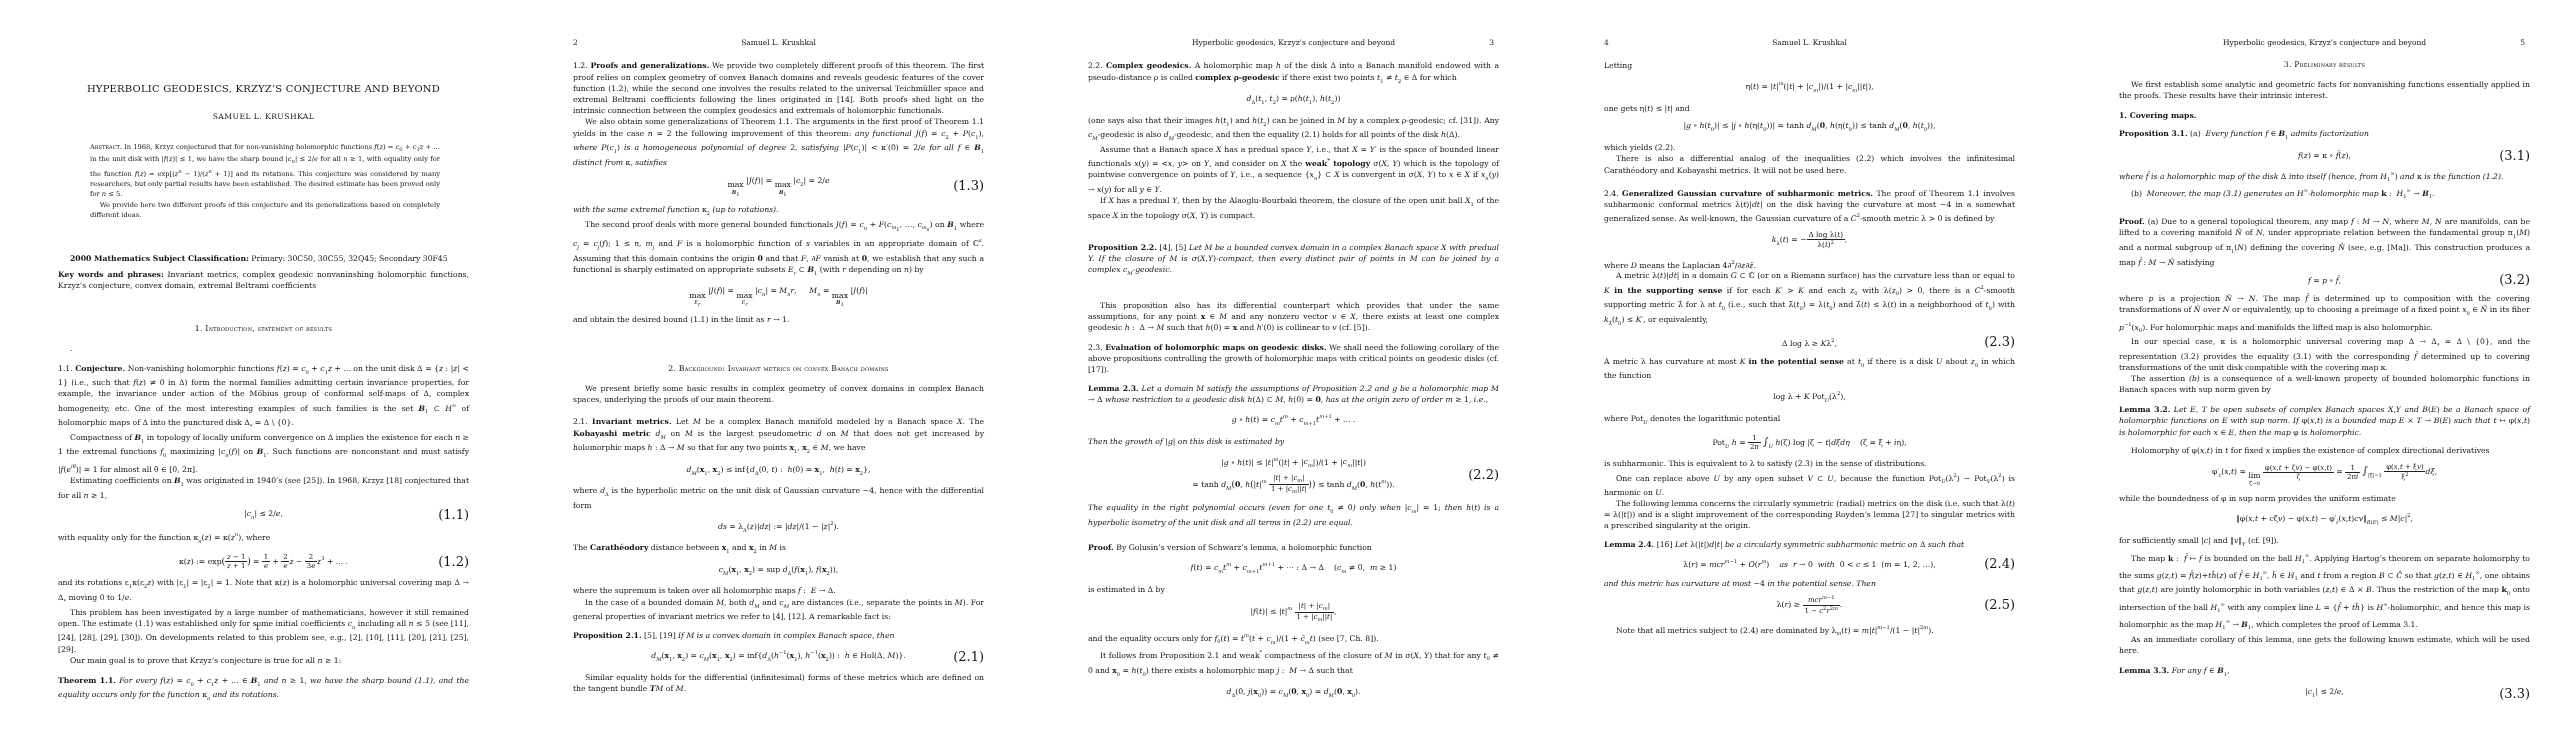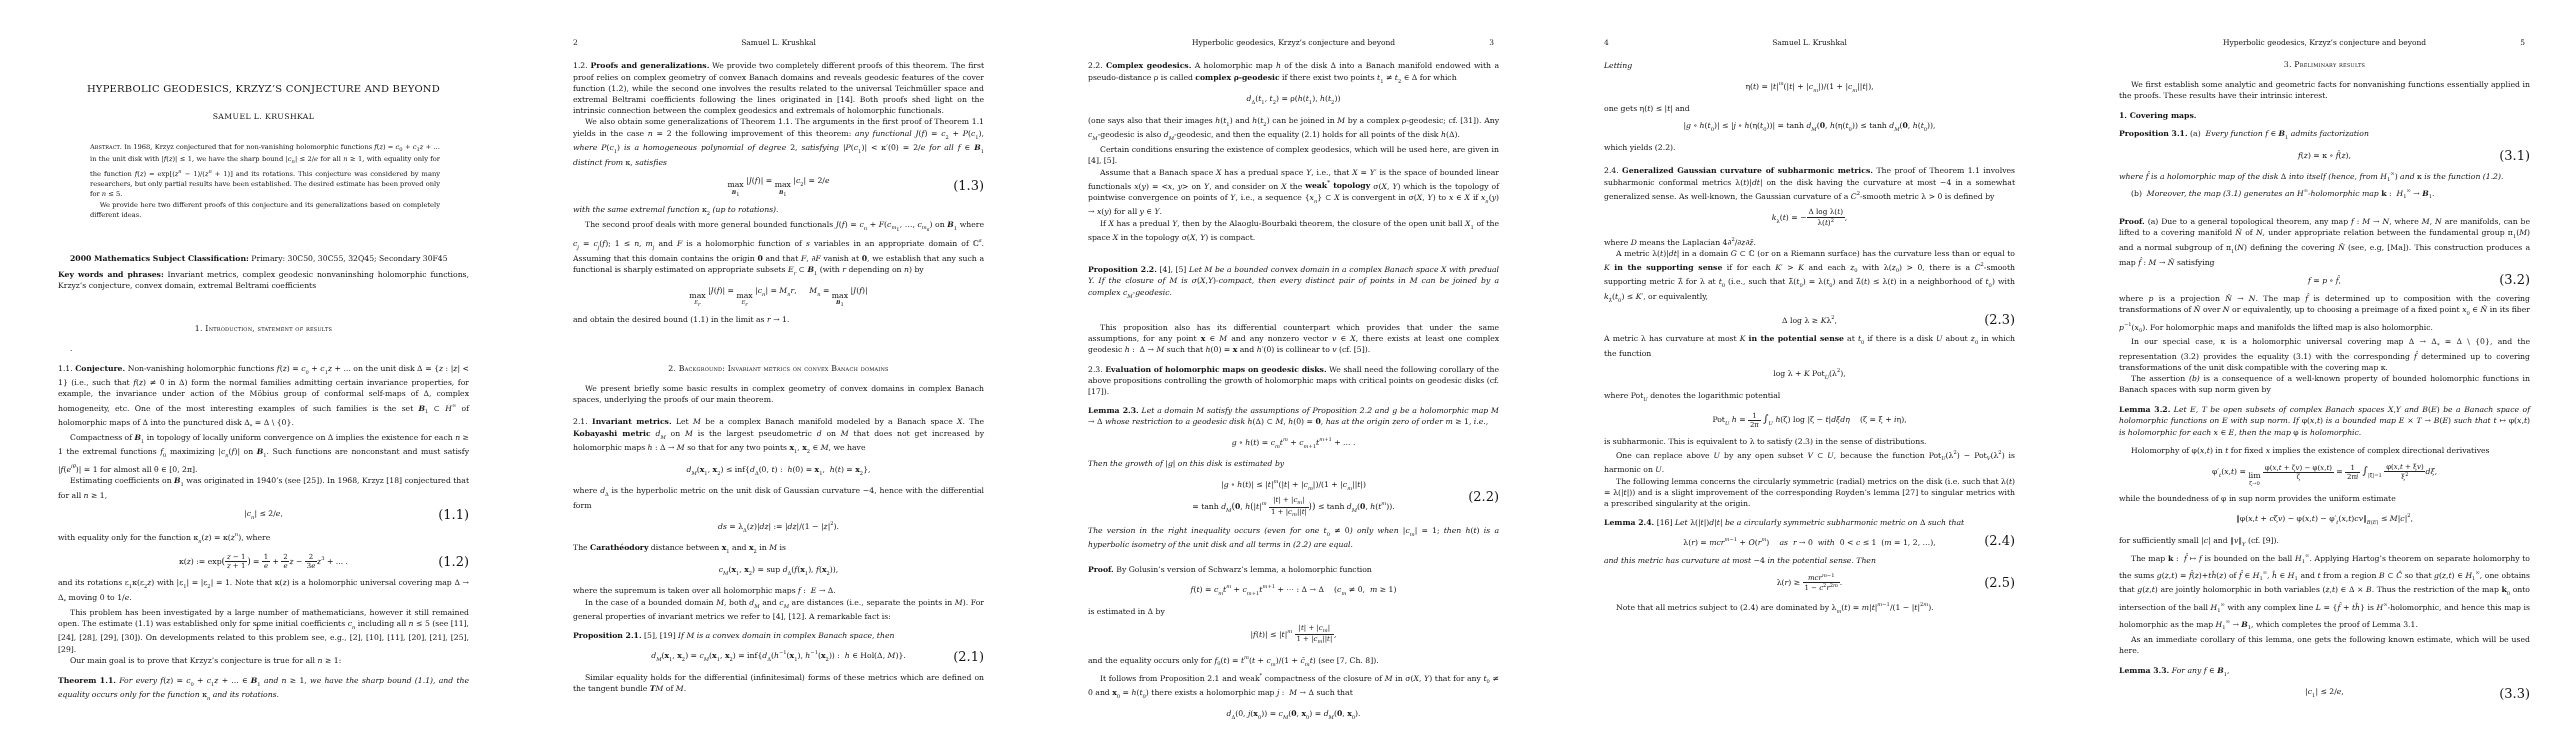"Letting" div.paragraph { font-style: italic -> none }
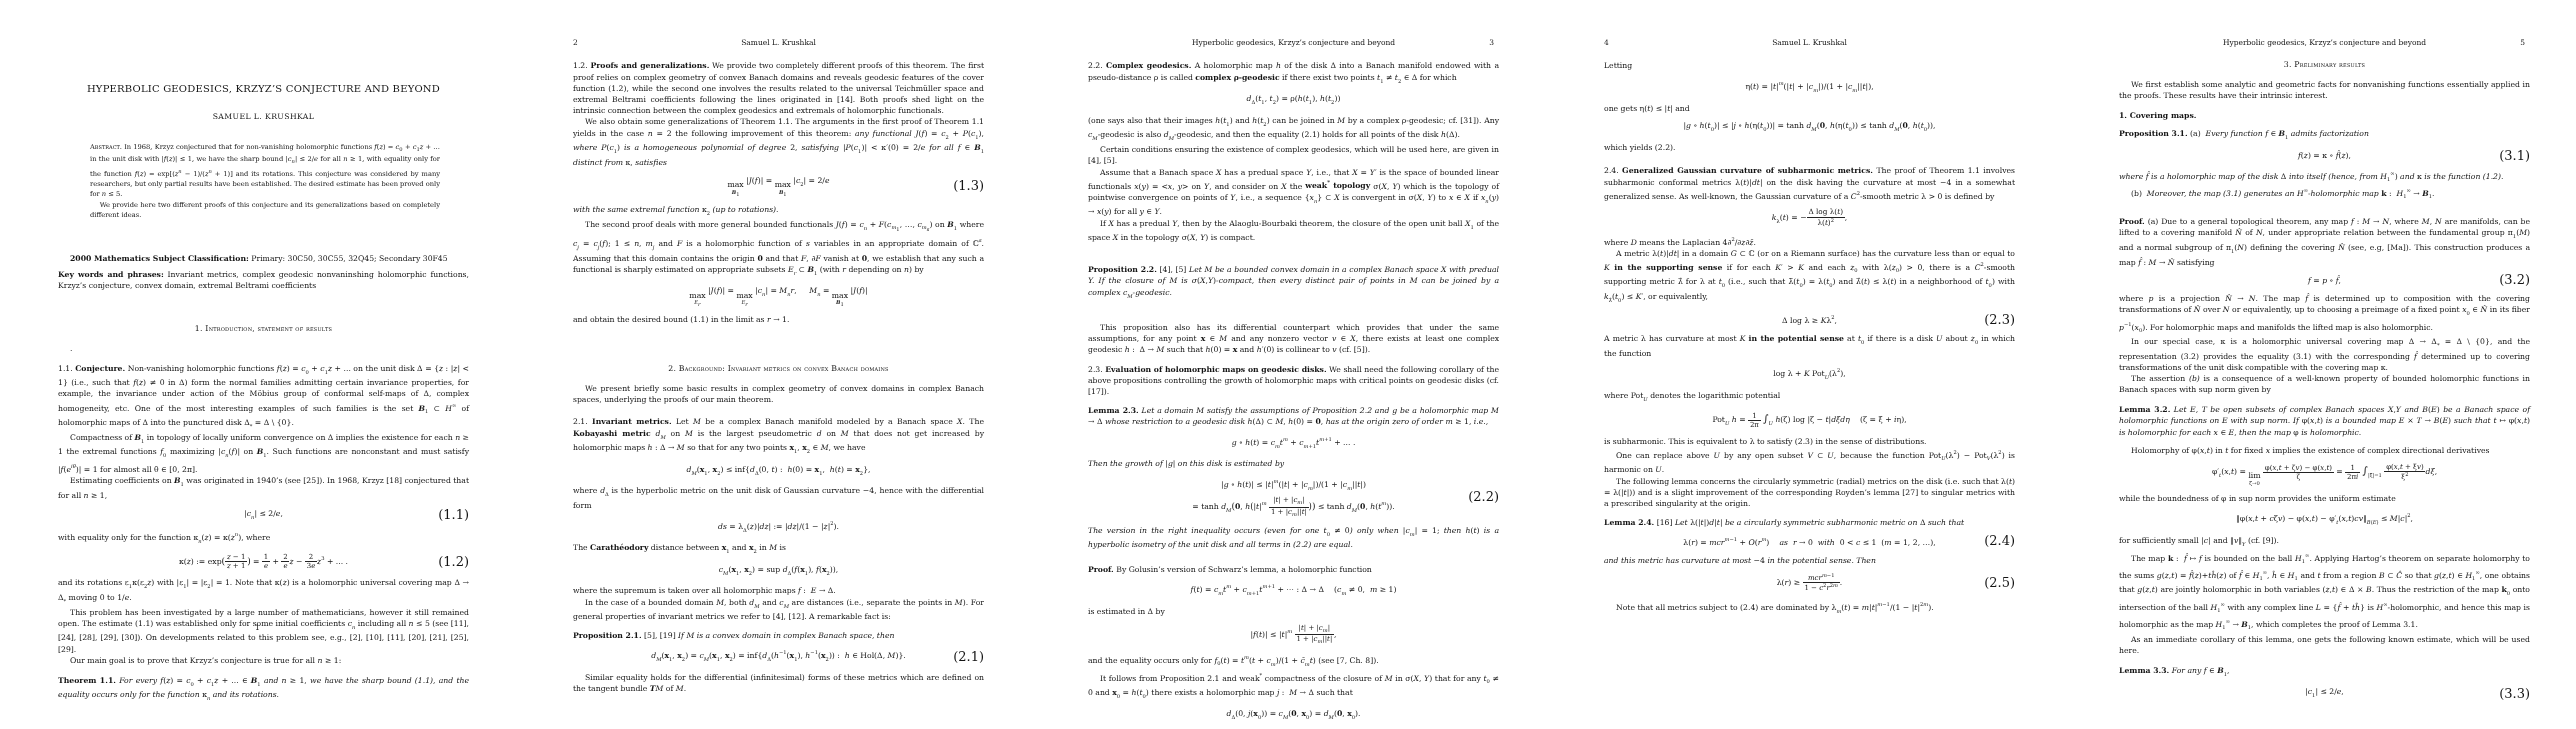"Certain conditions ensuring the" div.paragraph { html: <div>Certain conditions ensuring the existence of complex geodesics, which will be used here, are given in [4], [5].</div> -> none }
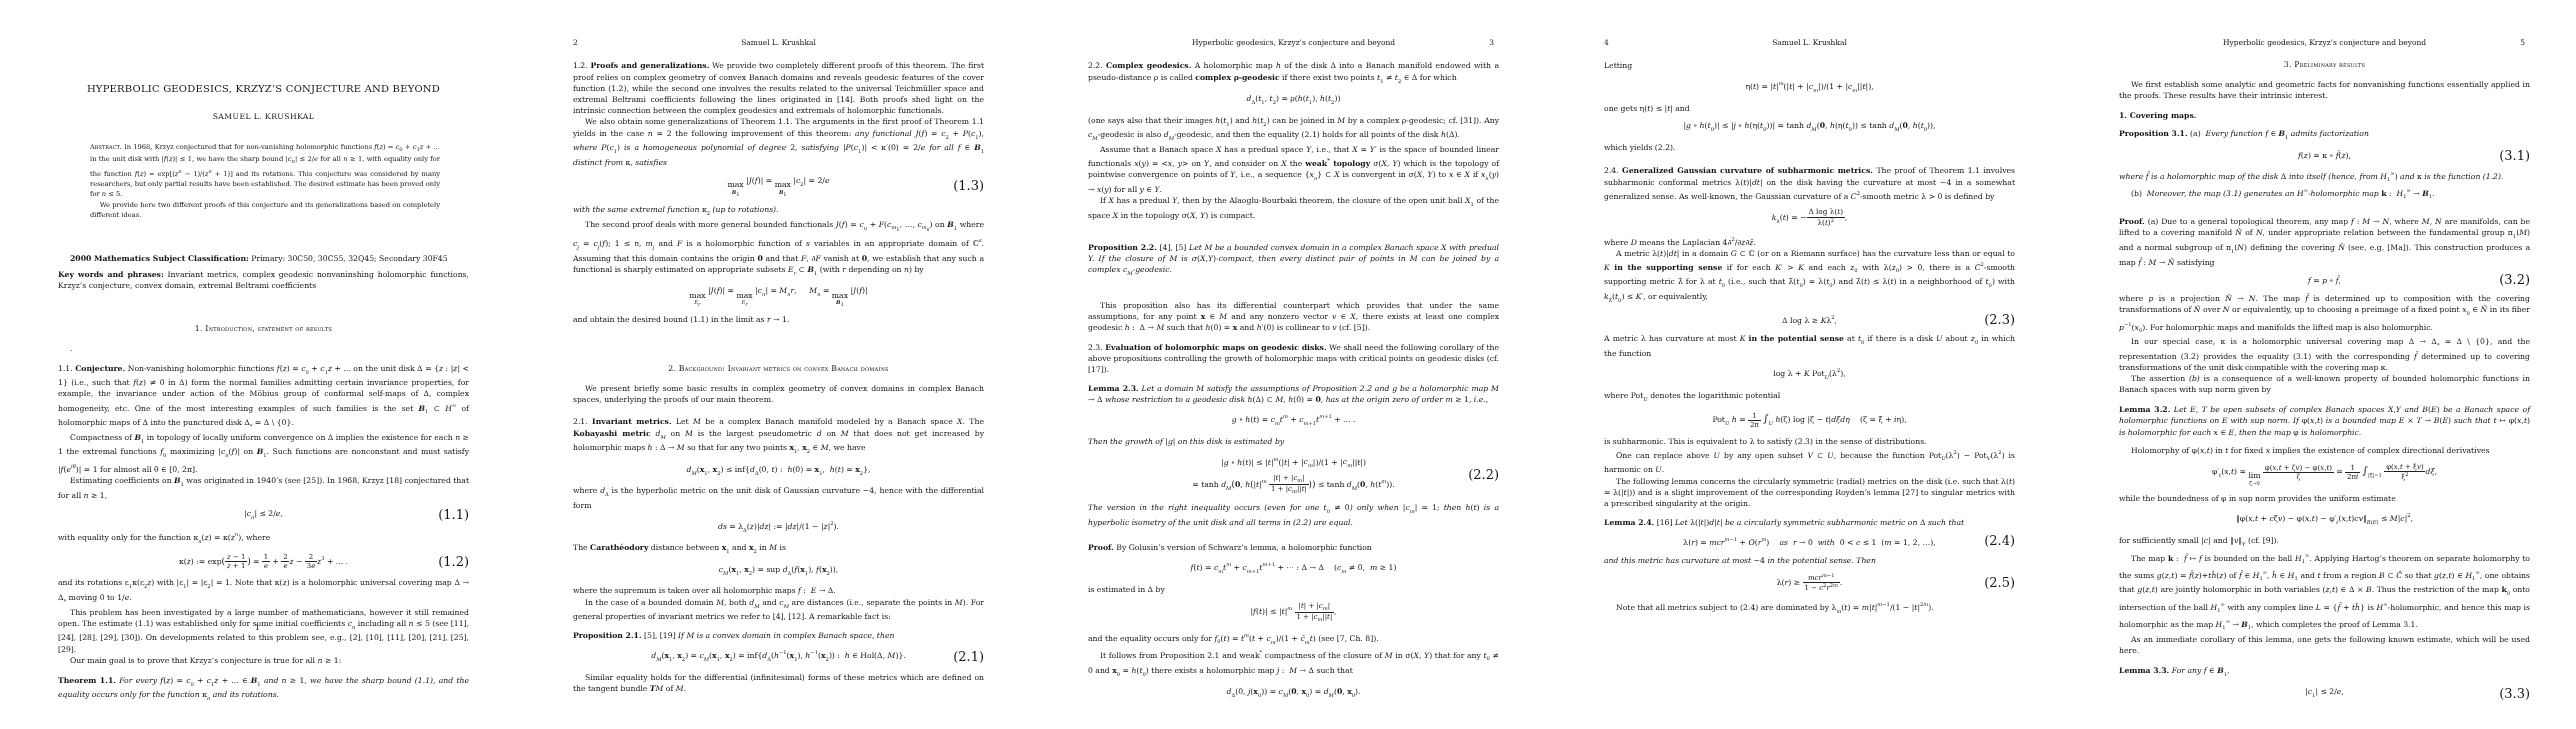"There is also a differential" div.paragraph { html: none -> <div>There is also a differential analog of the inequalities (2.2) which involves the infinitesimal Carathéodory and Kobayashi metrics. It will not be used here.</div> }
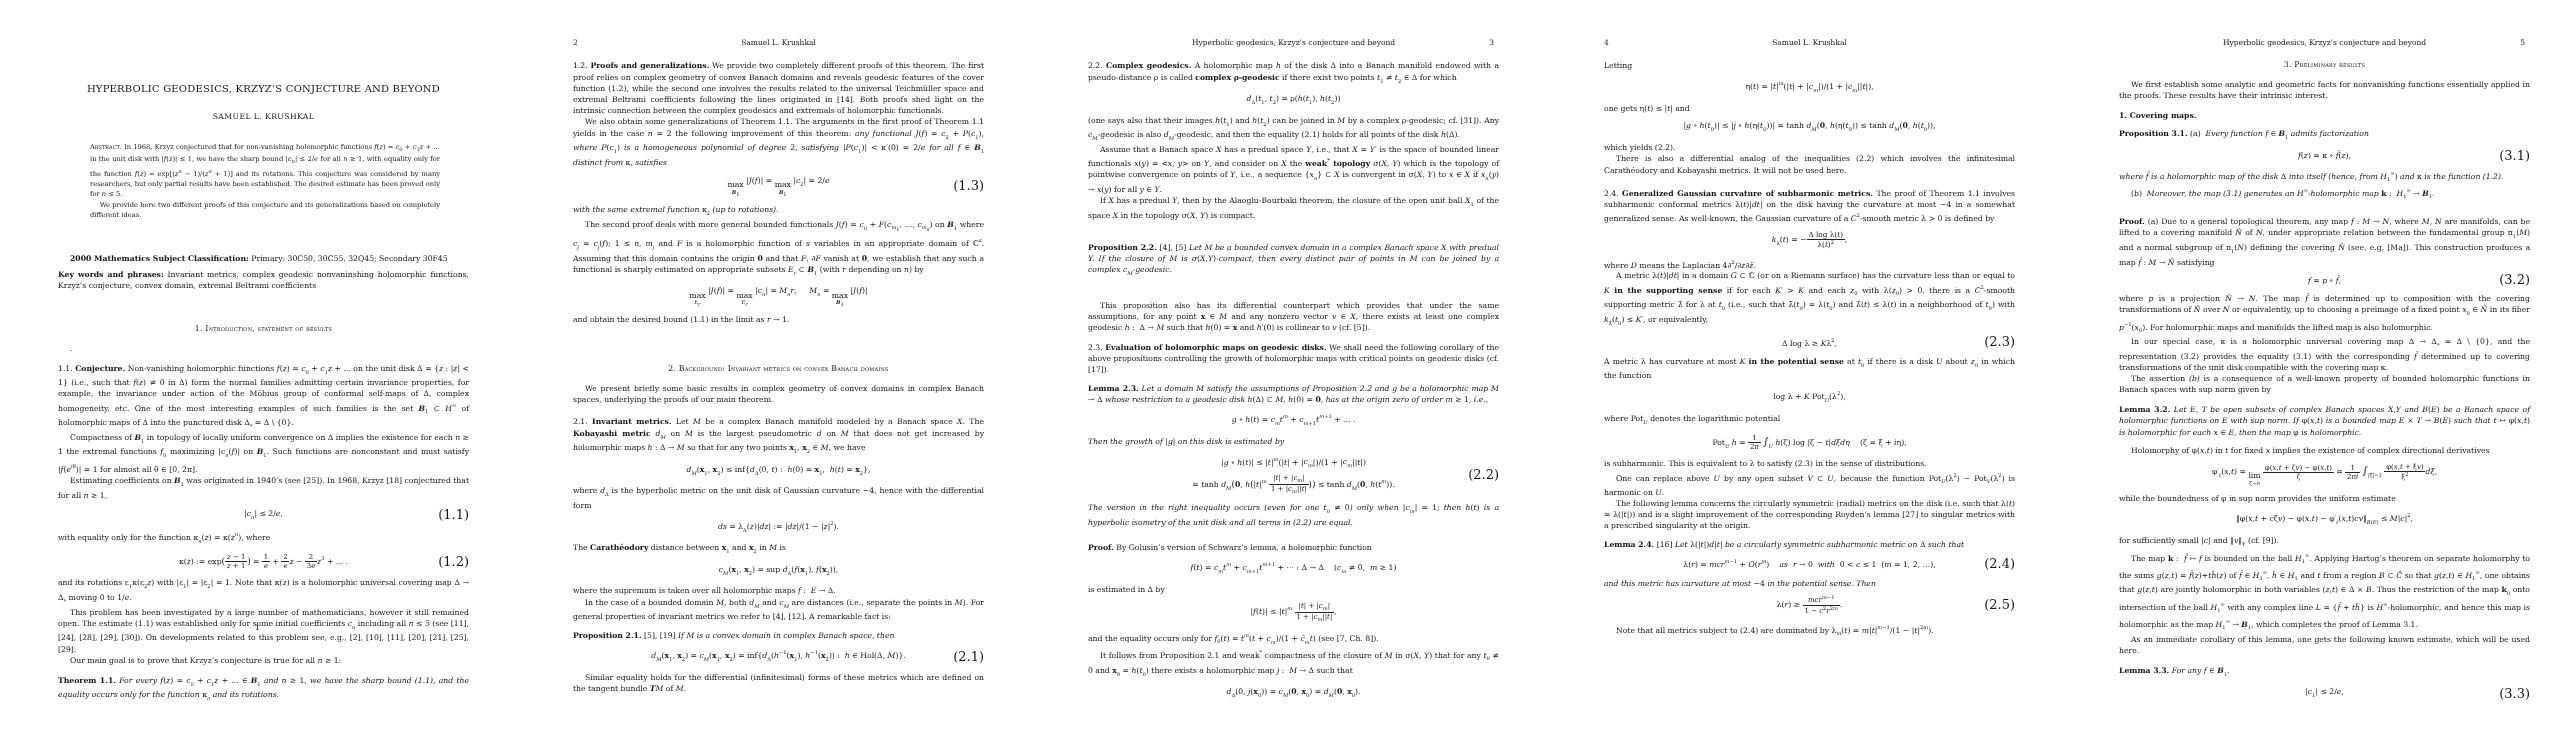"The version in the right" i { text: version in the right inequality -> equality in the right polynomial }
